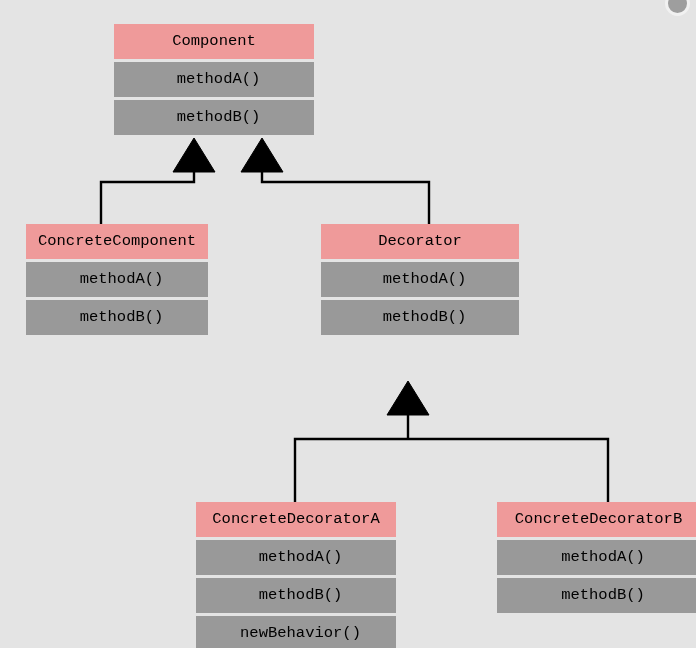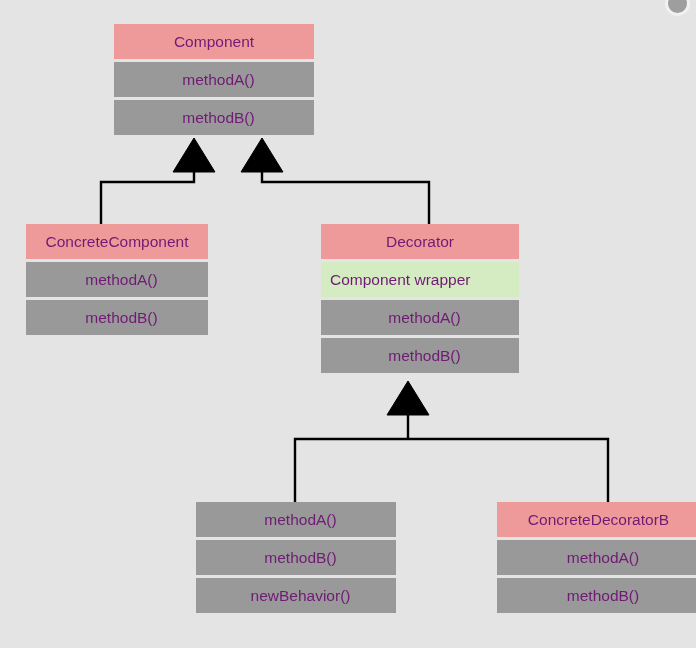"Component" .uml-row { color: #701a75 -> #000000; font-family: none -> Liberation Mono, monospace }
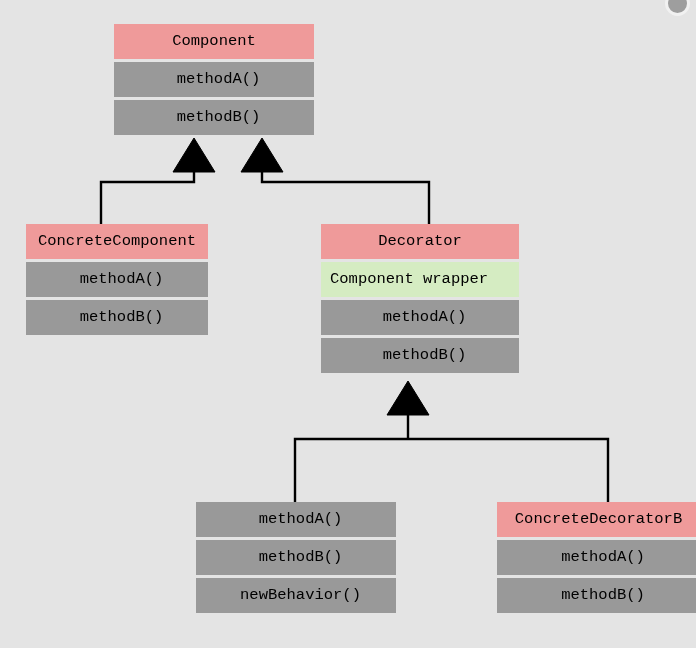"Component wrapper" div.uml-row { html: <div>Component wrapper</div> -> none }
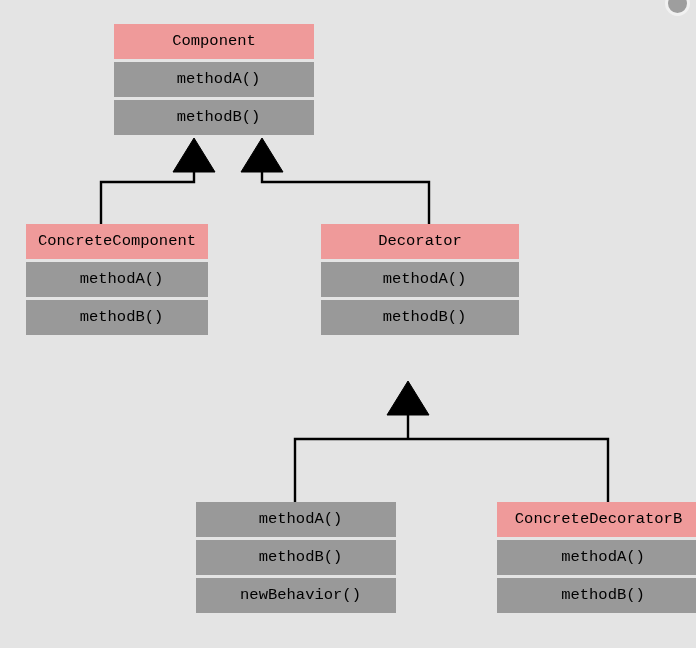"ConcreteDecoratorA" div.uml-row { html: none -> <div>ConcreteDecoratorA</div> }
